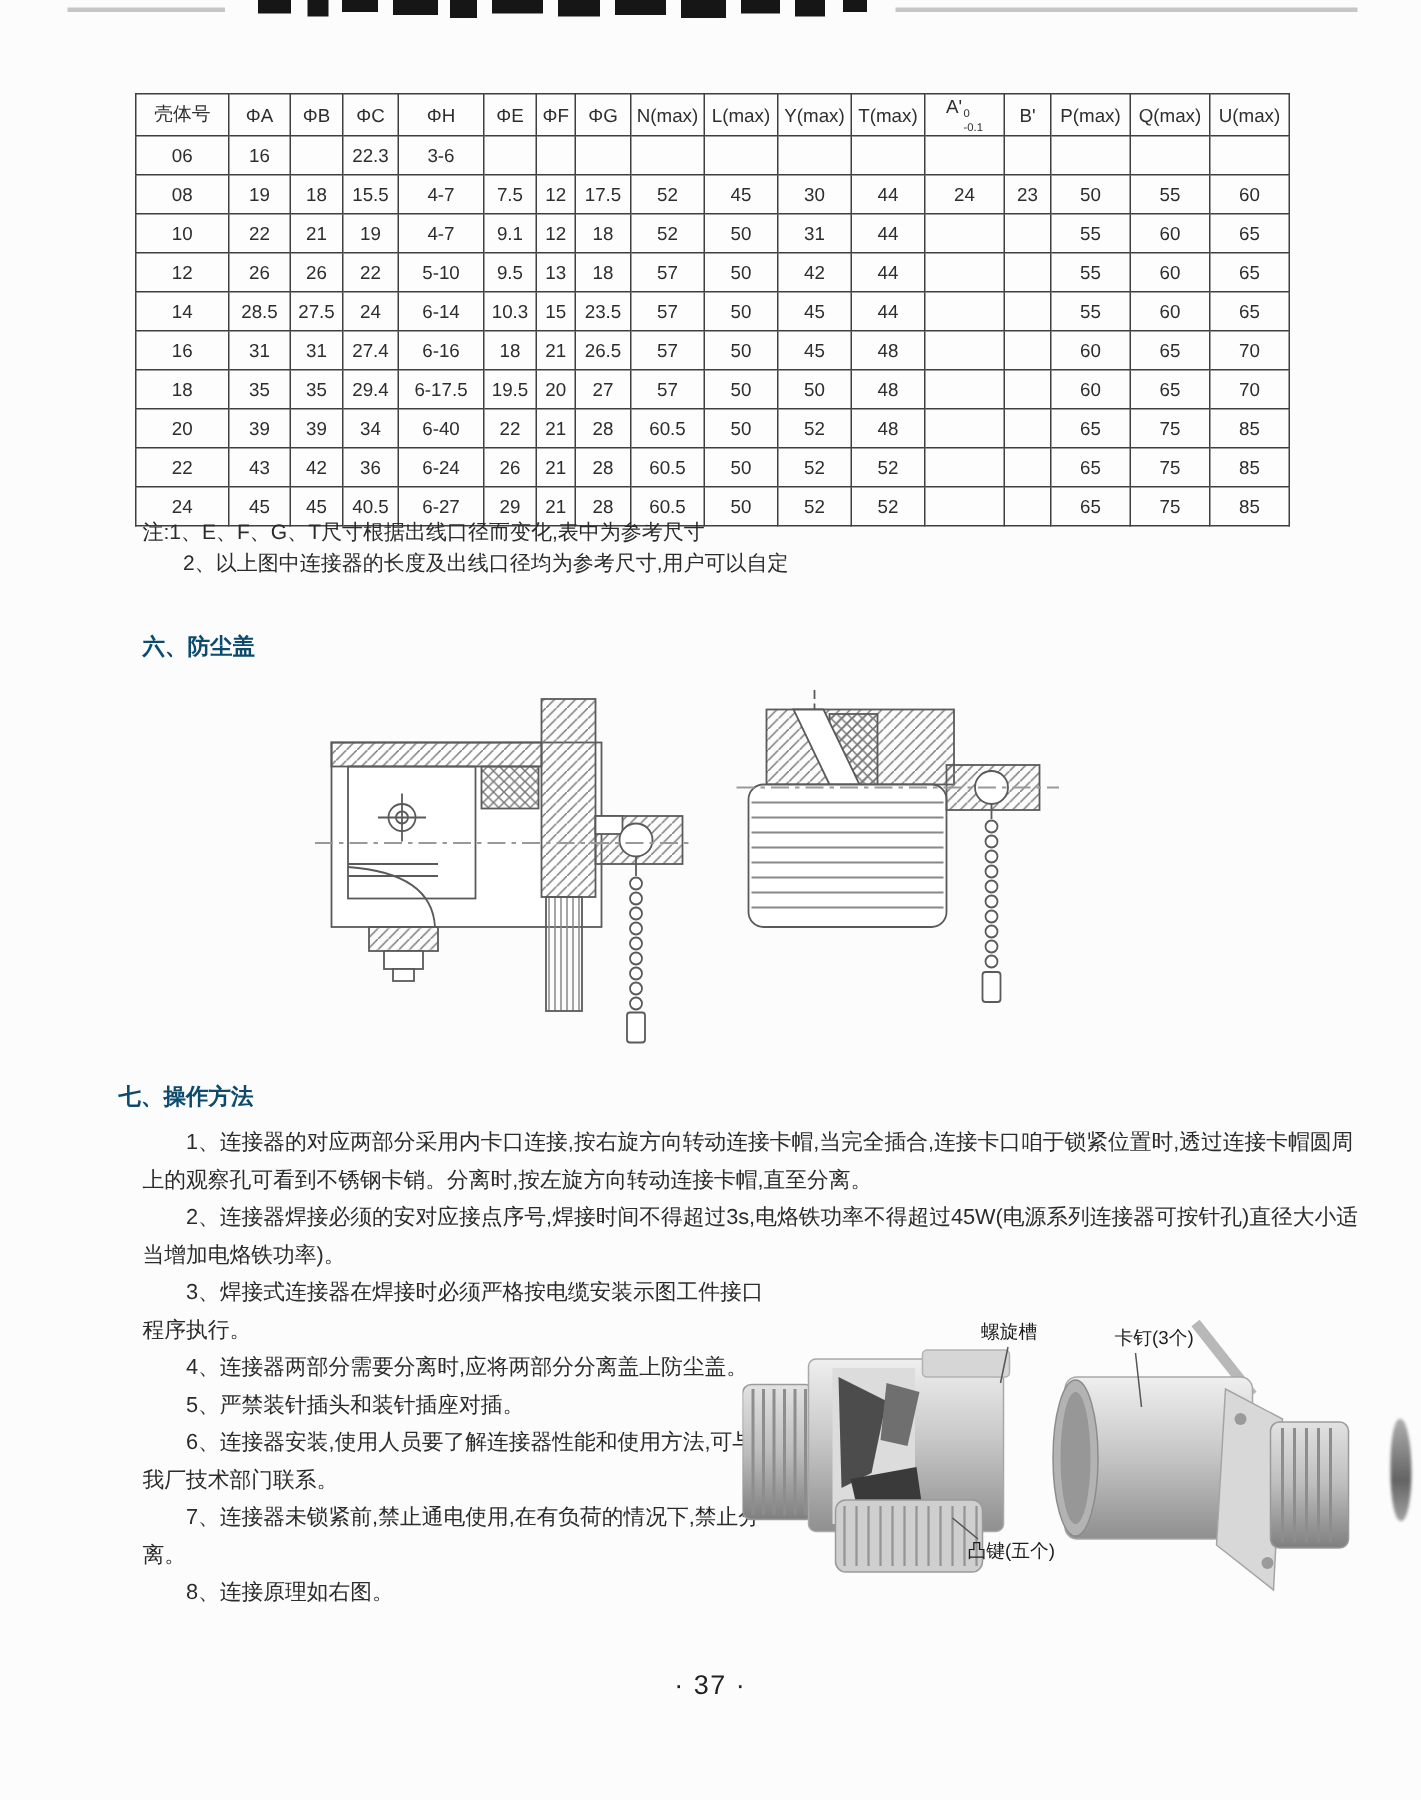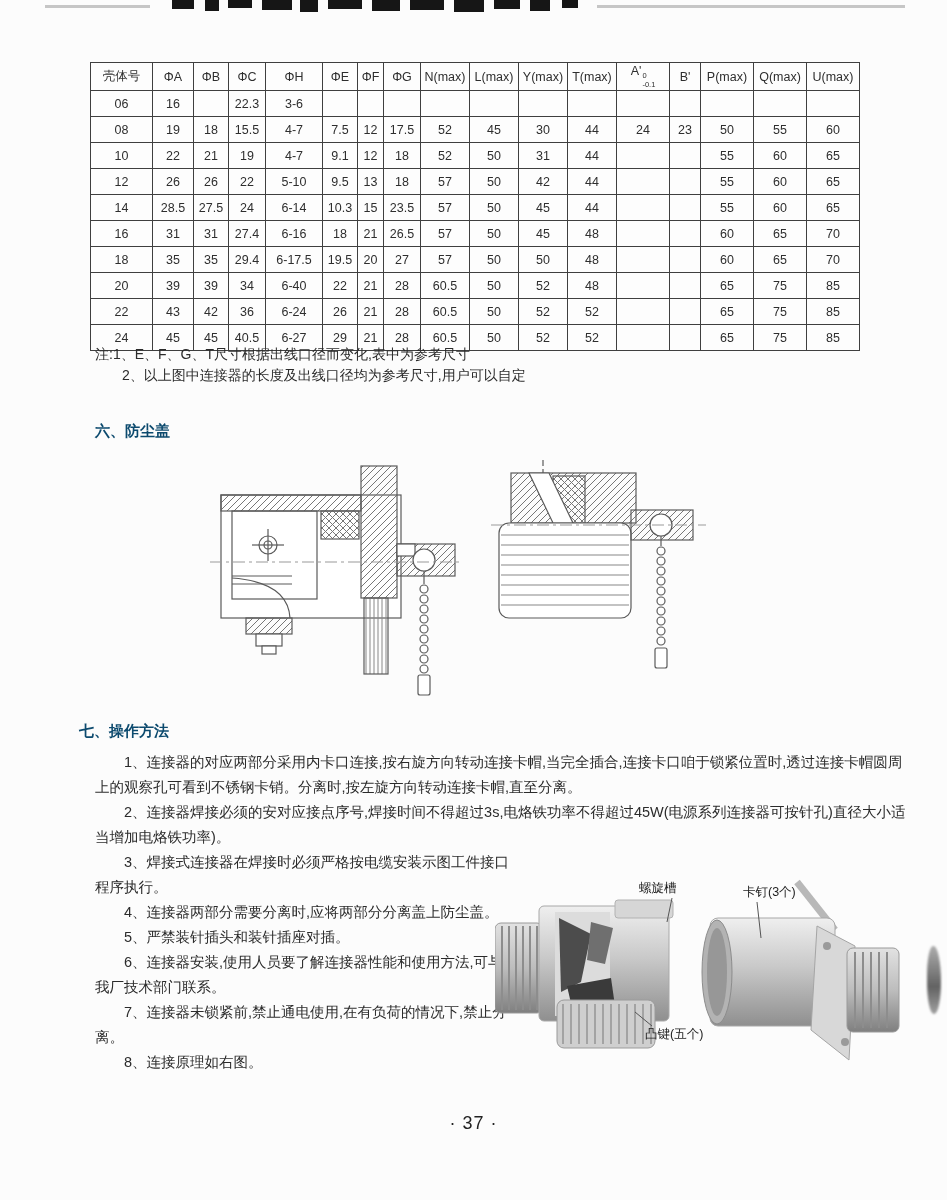"螺旋槽" .lbl-spiral { left: 144px -> 159px }
